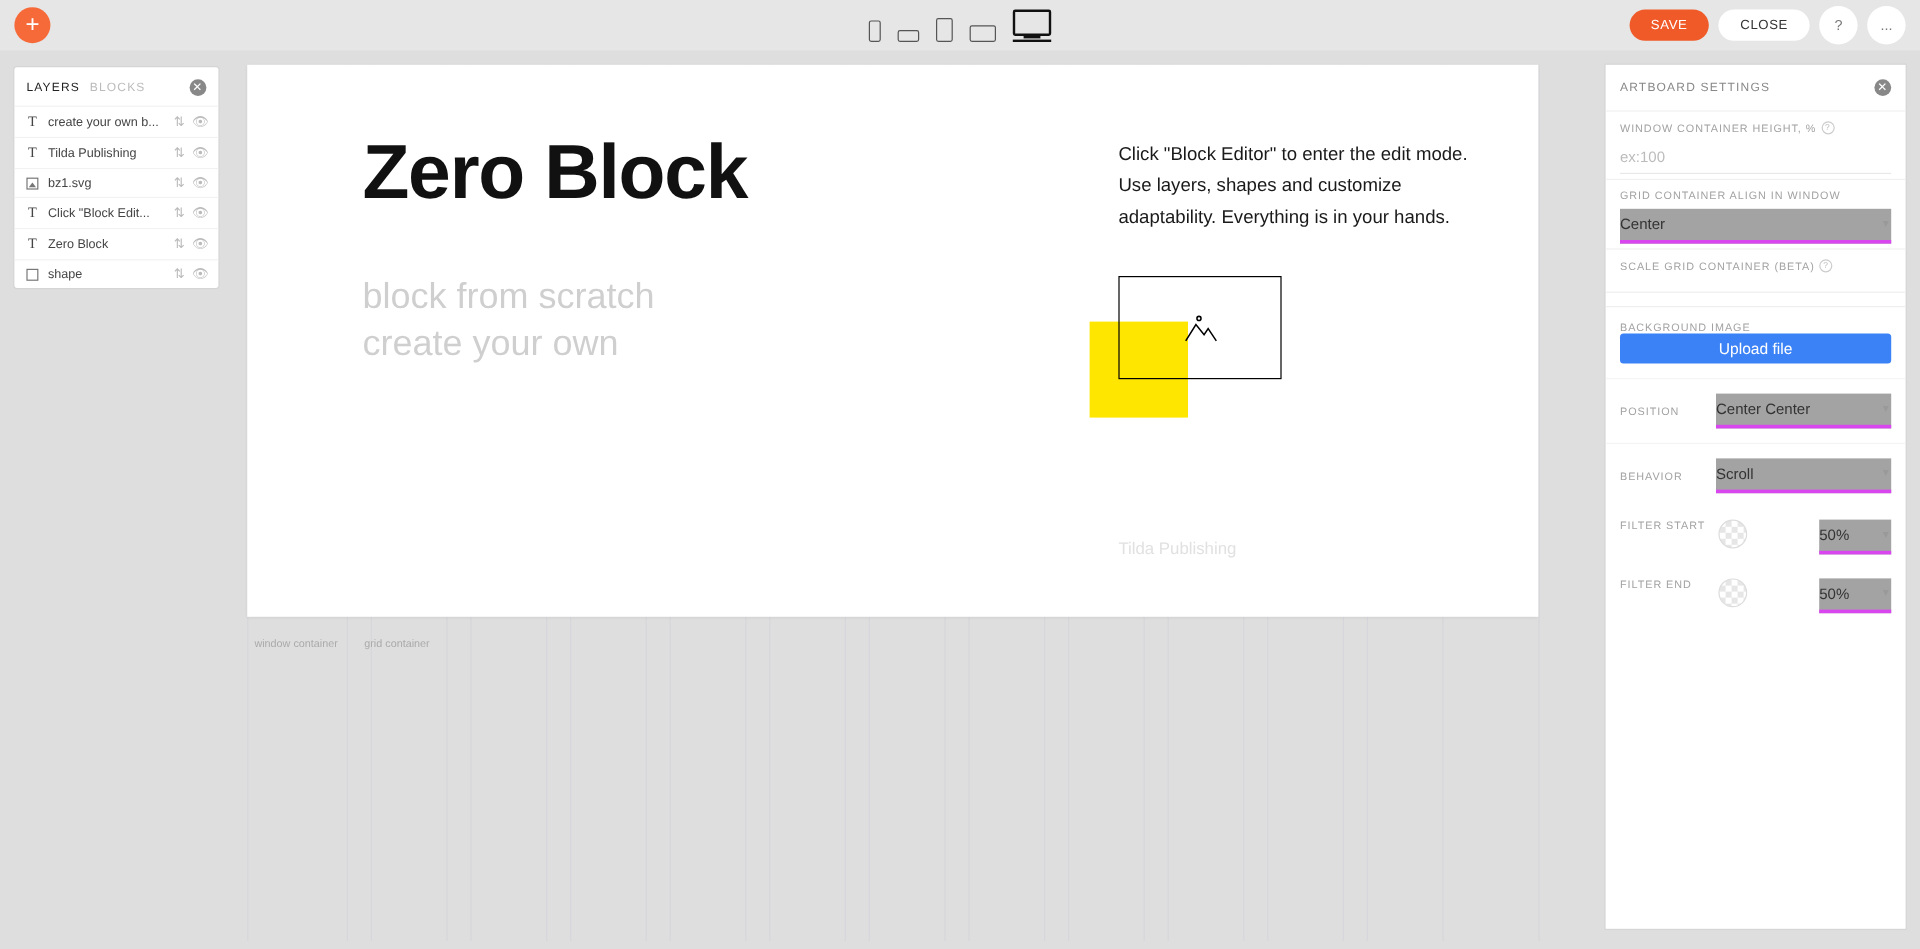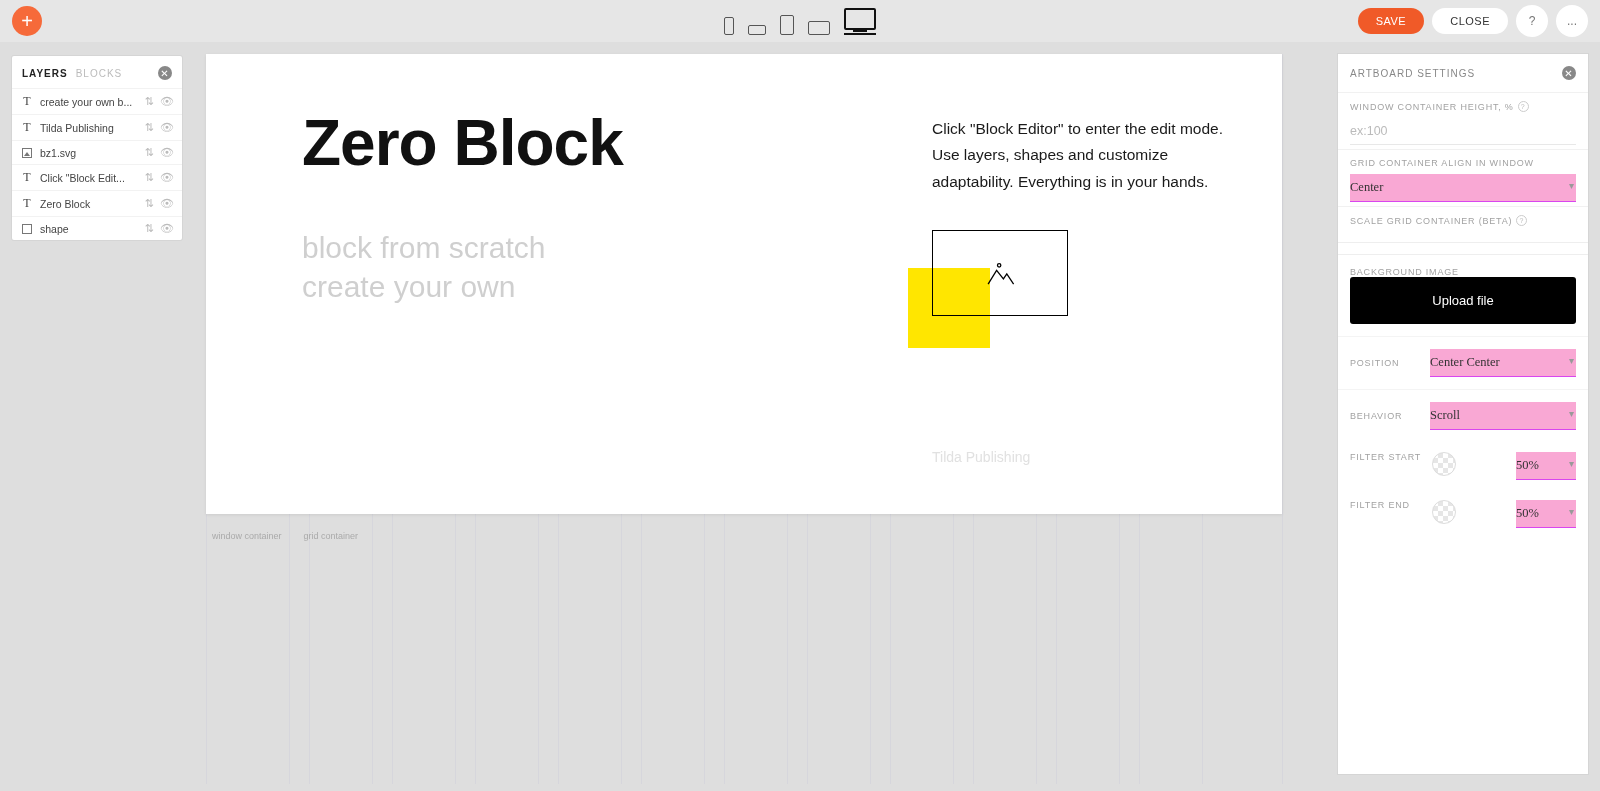"LAYERS" .layers-header .tab-active { font-weight: 700 -> 400 }
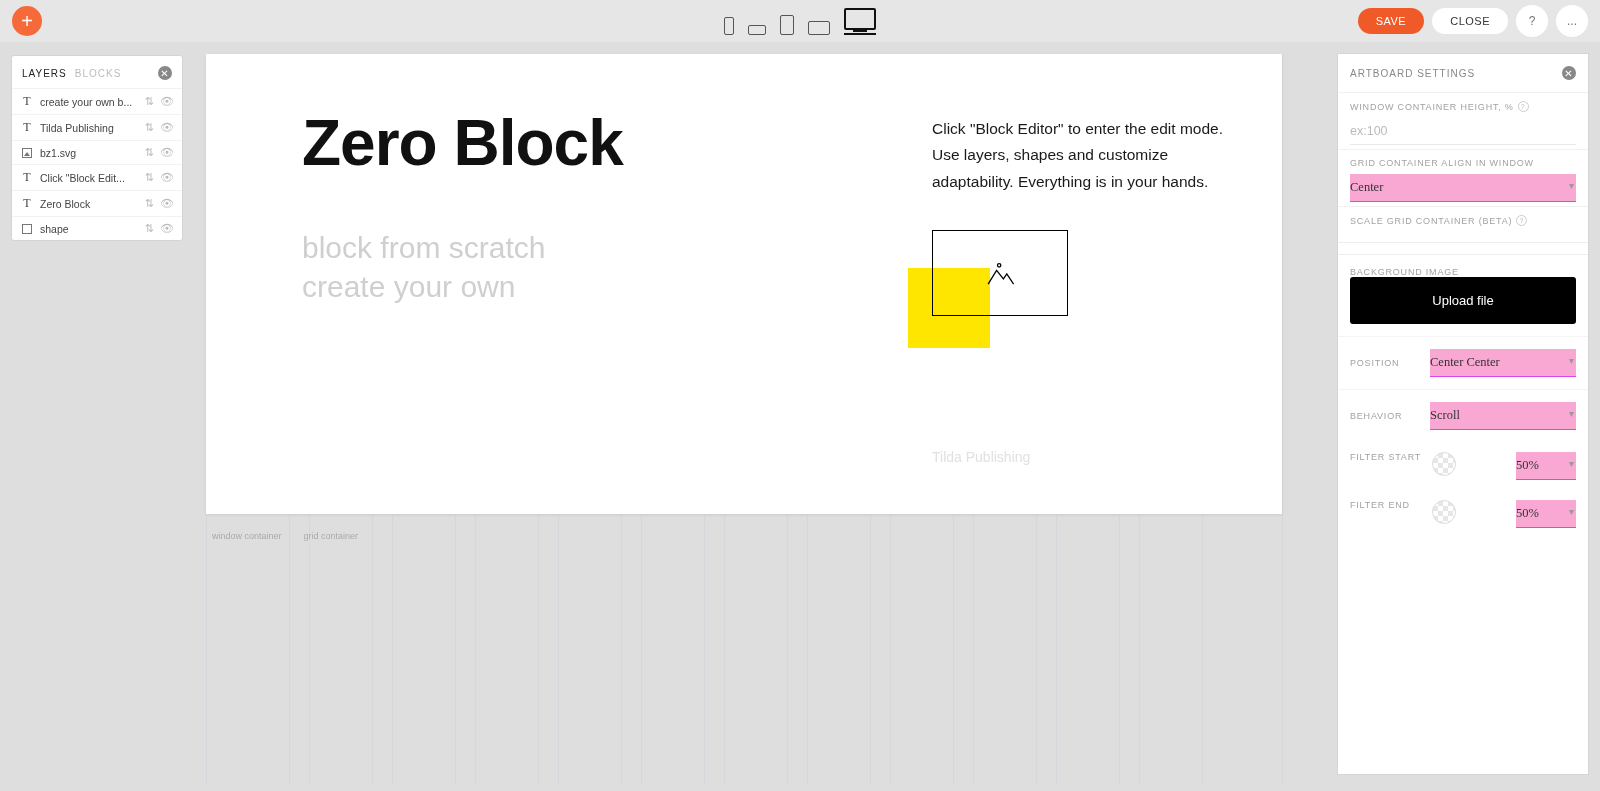"Center" .sp-select { background: #f9a8d4 -> #a3a3a3; border-bottom: 1px solid #d946ef -> 3px solid #d946ef; font-family: Liberation Serif, serif -> none }
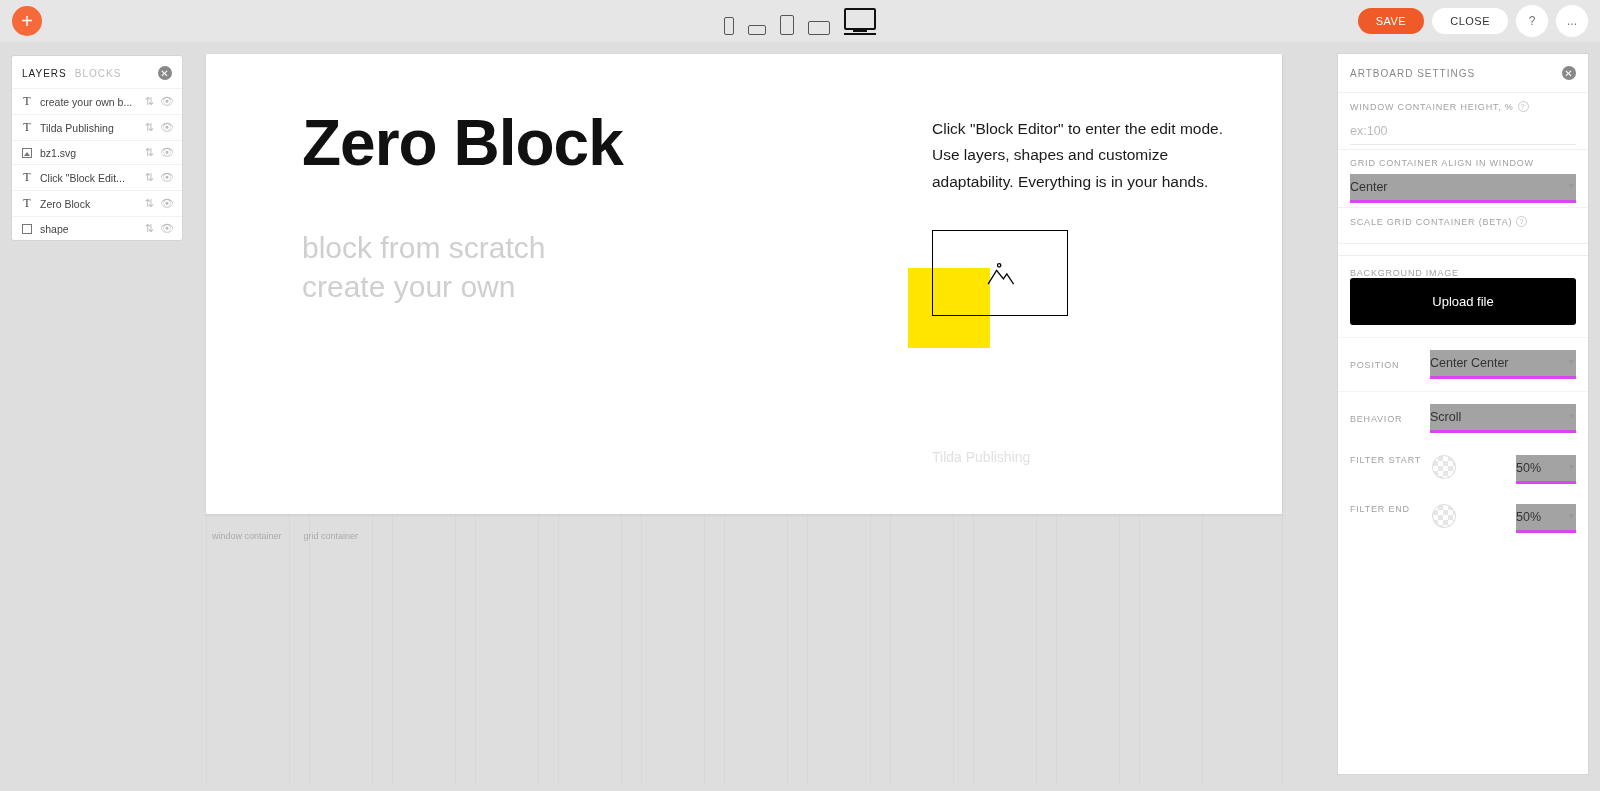"Upload file" .upload-btn { background: #000000 -> #3b82f6; padding: 16px -> 5px }
